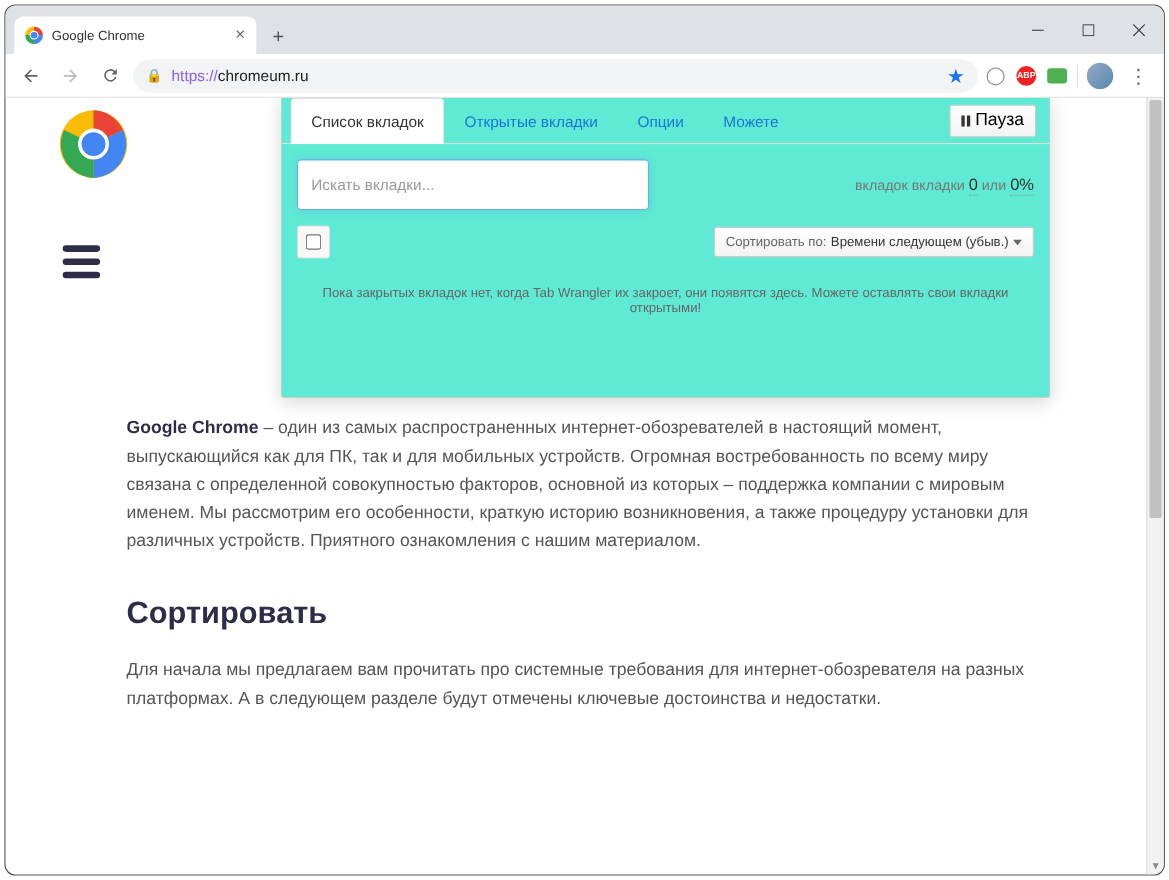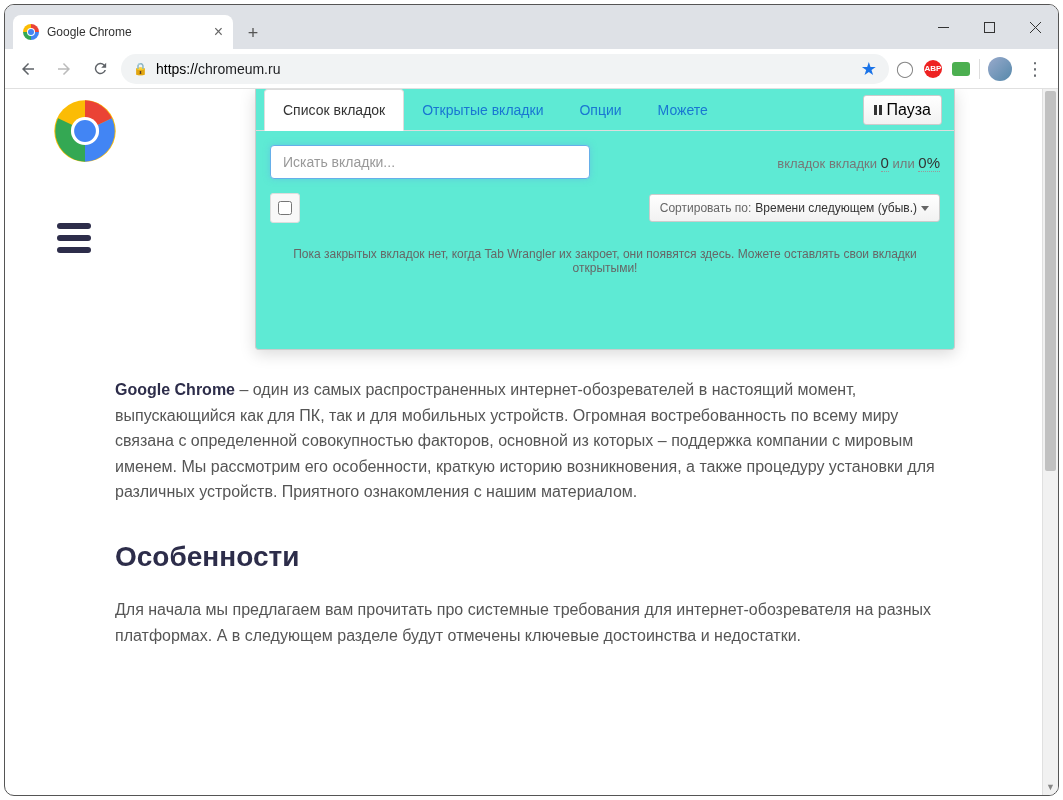"https://" .url-text .proto { color: #000000 -> #8b5cf6 }
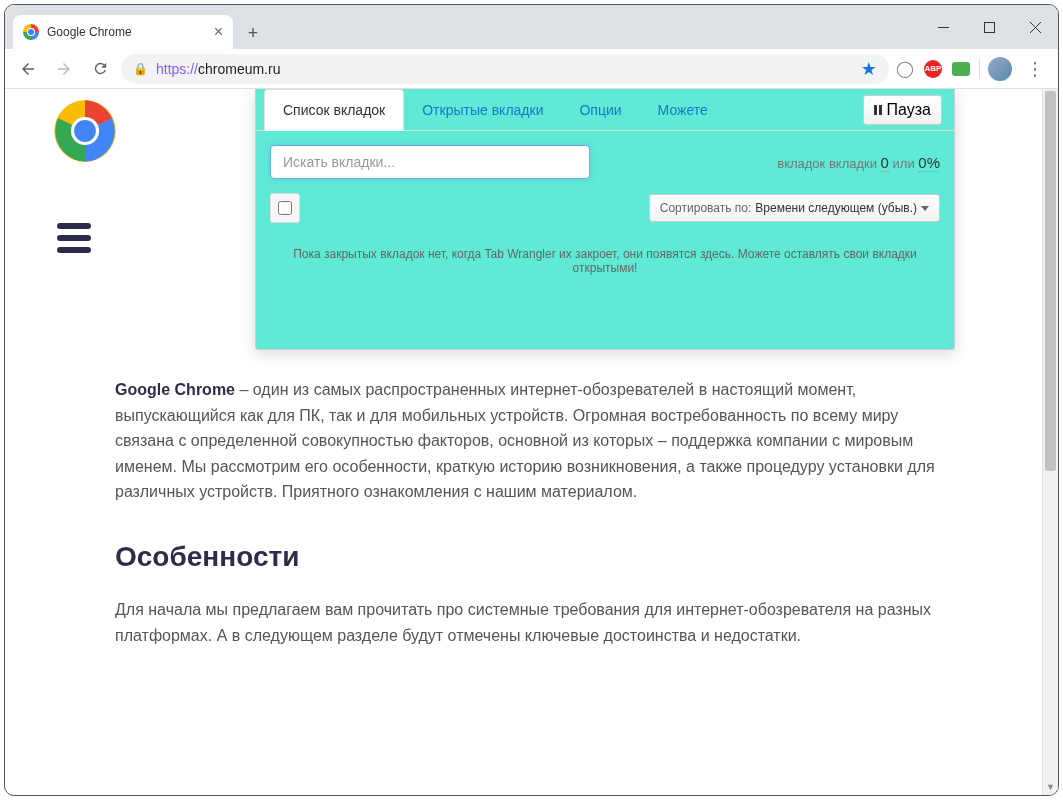"Искать вкладки..." .search-input { height: 34px -> 46px }
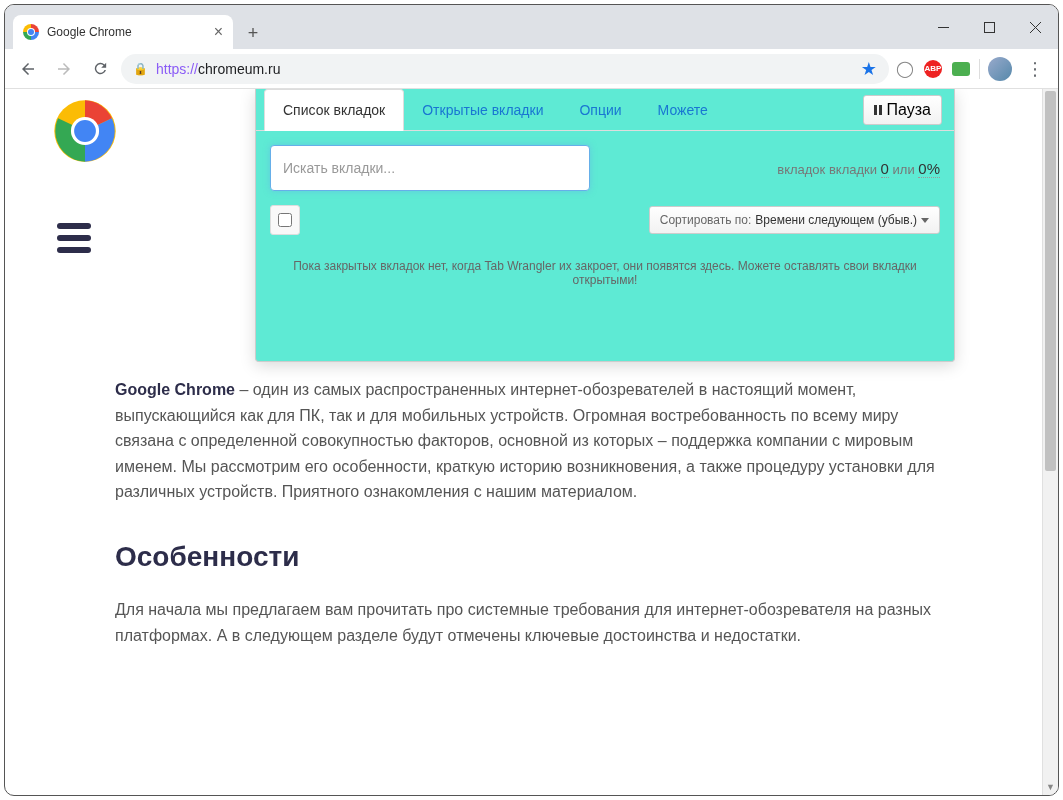"Особенности" h2.h2 { text: Особенности -> Сортировать }
